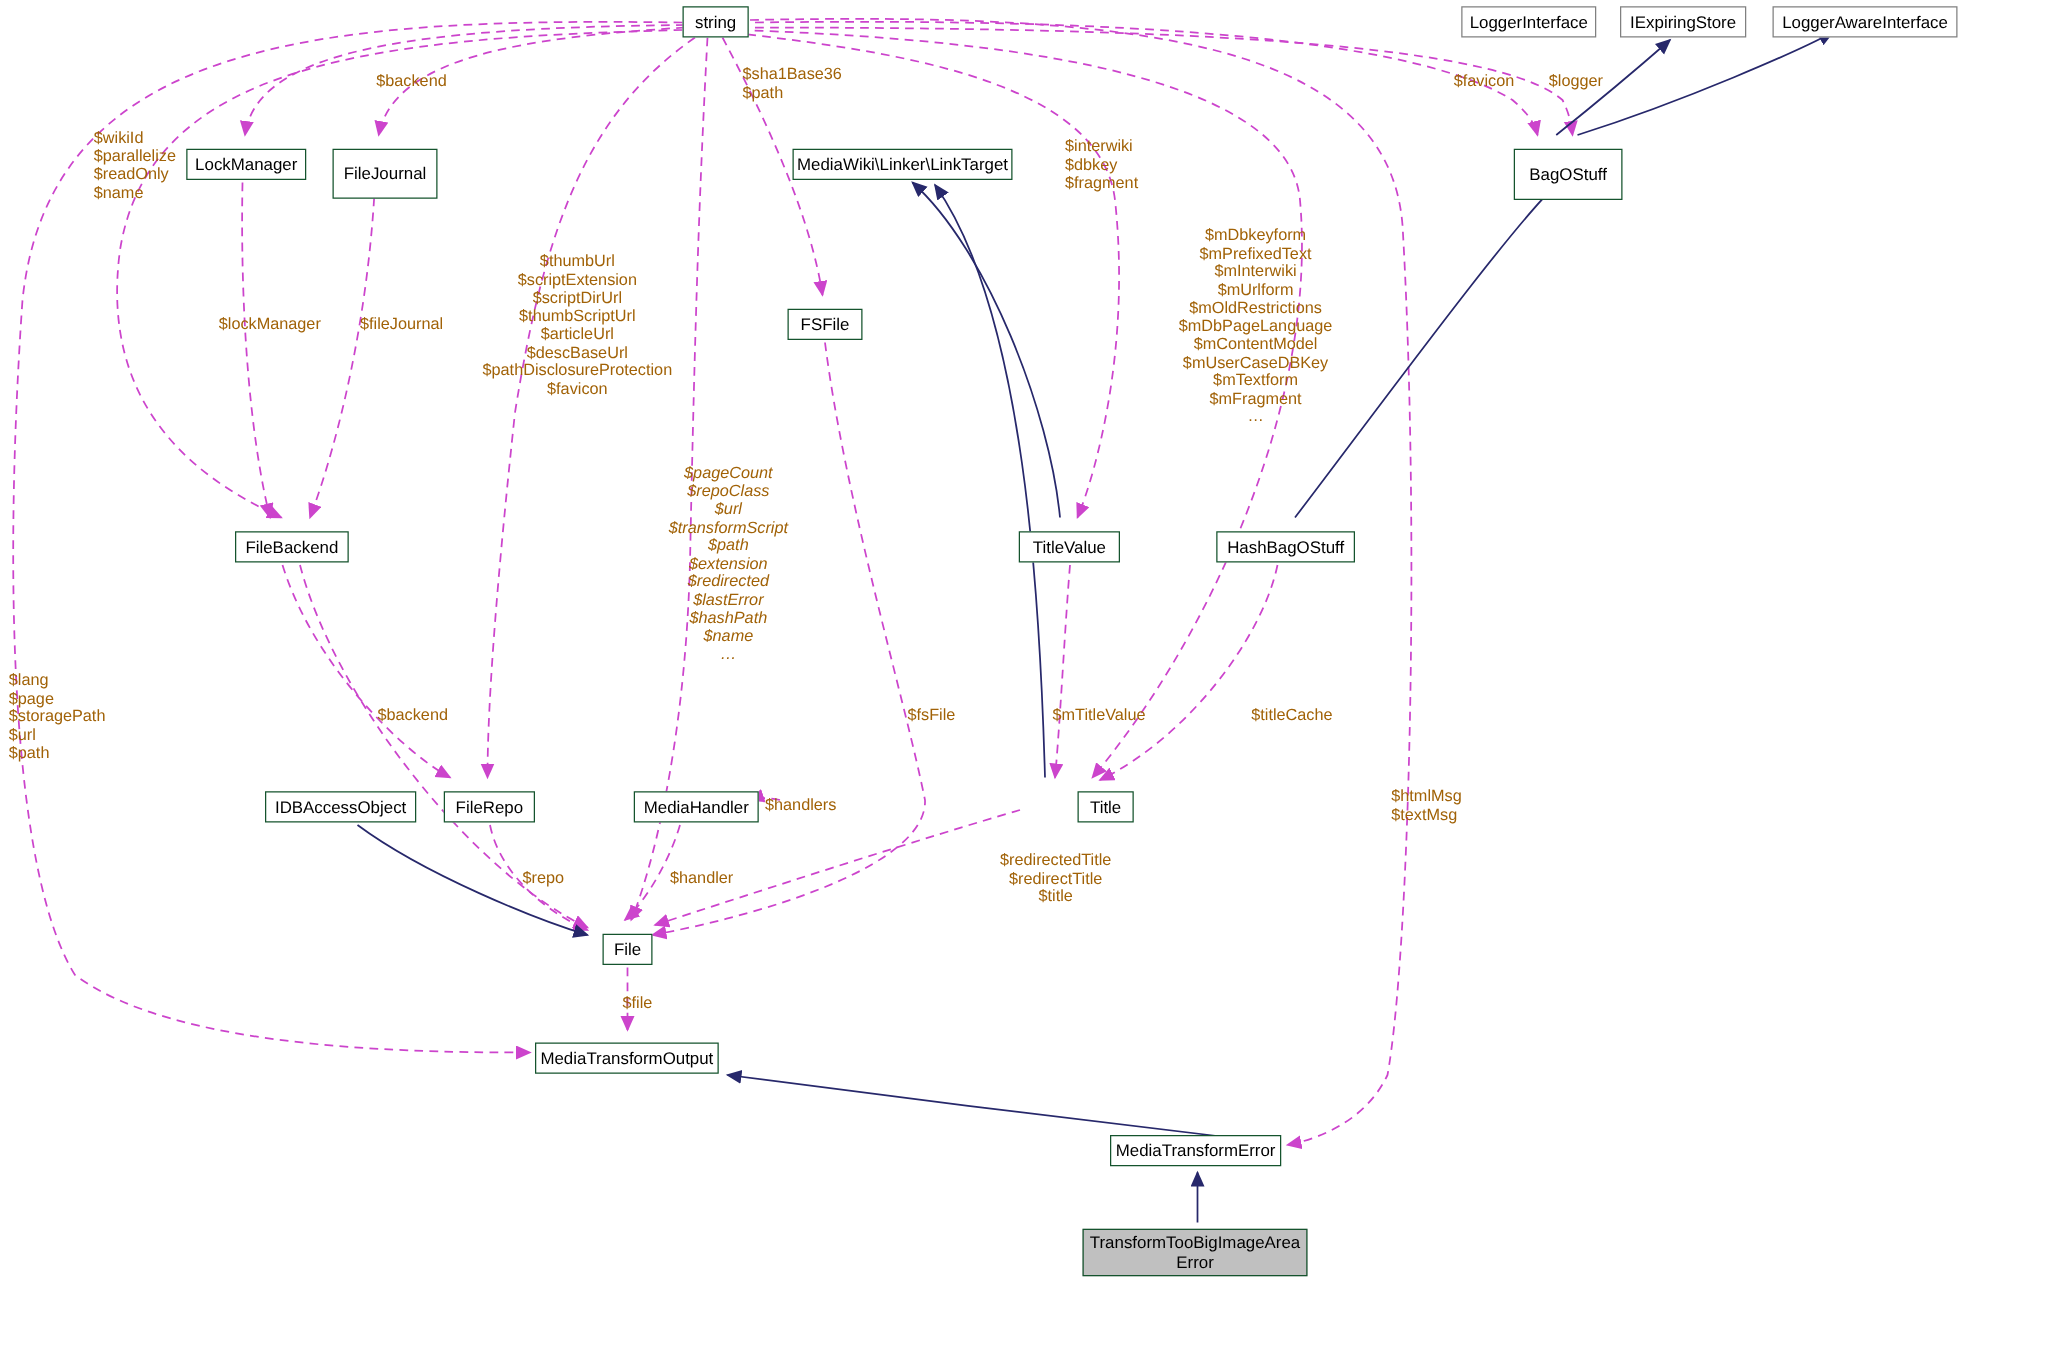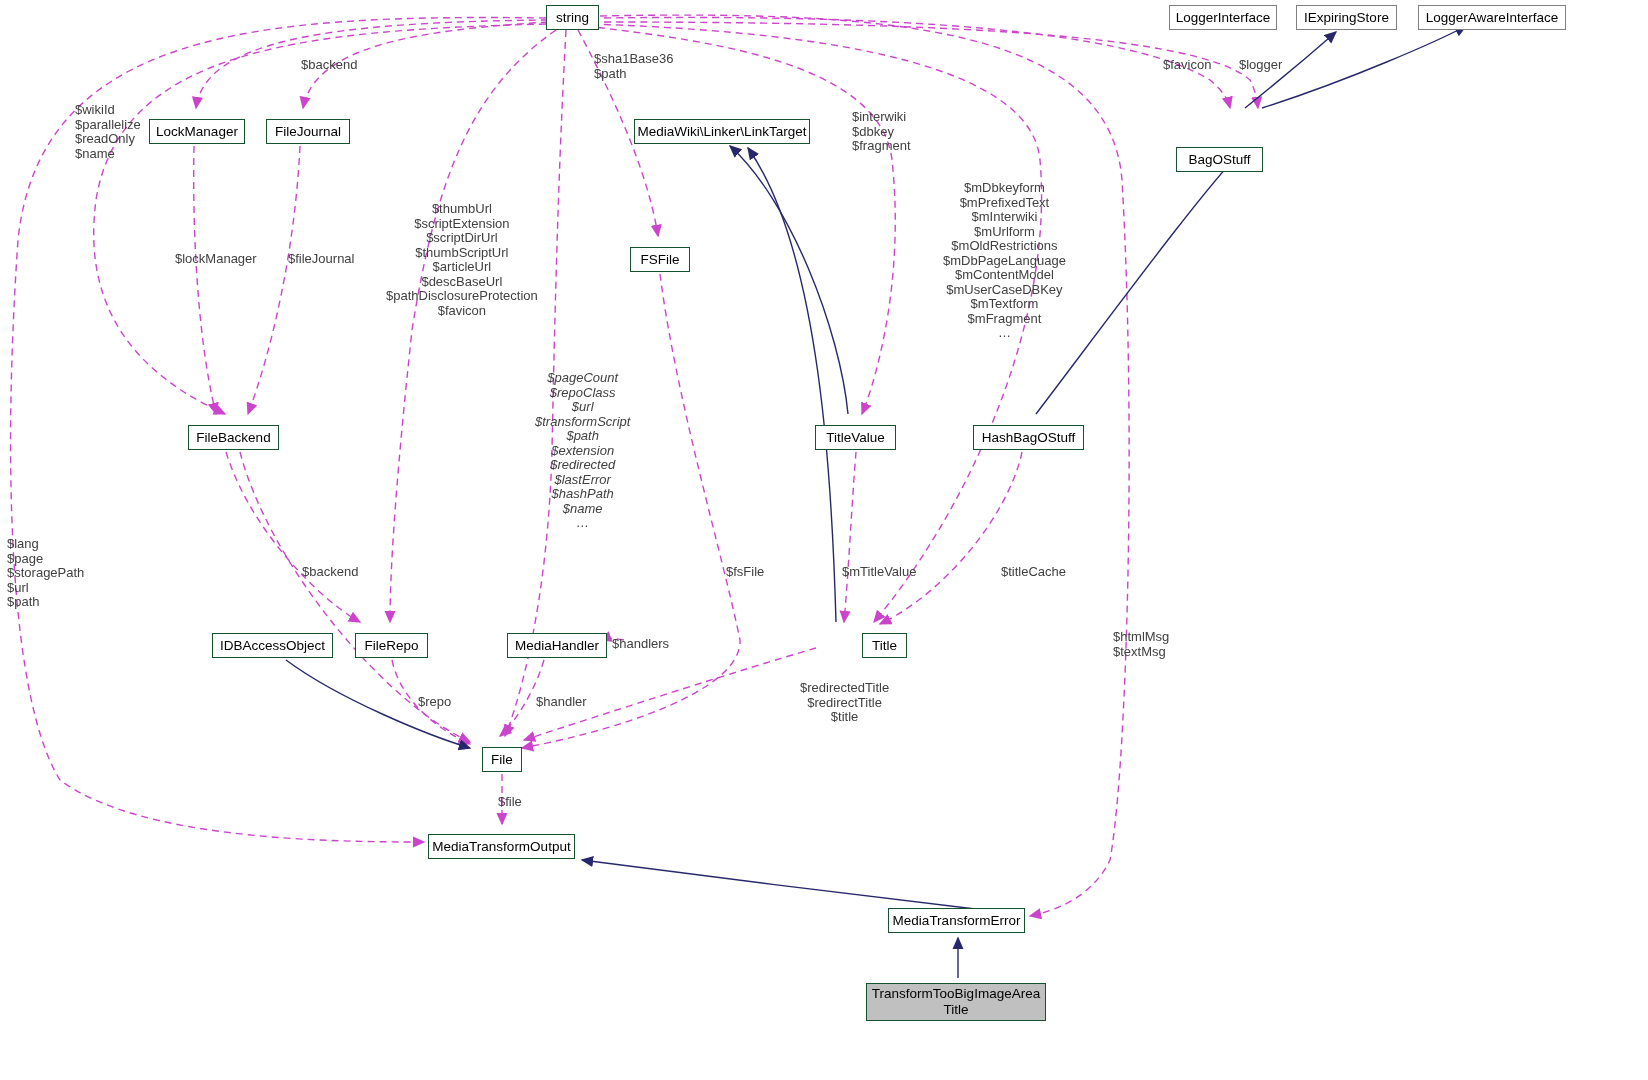"$backend" .elabel { color: #404040 -> #a16207 }
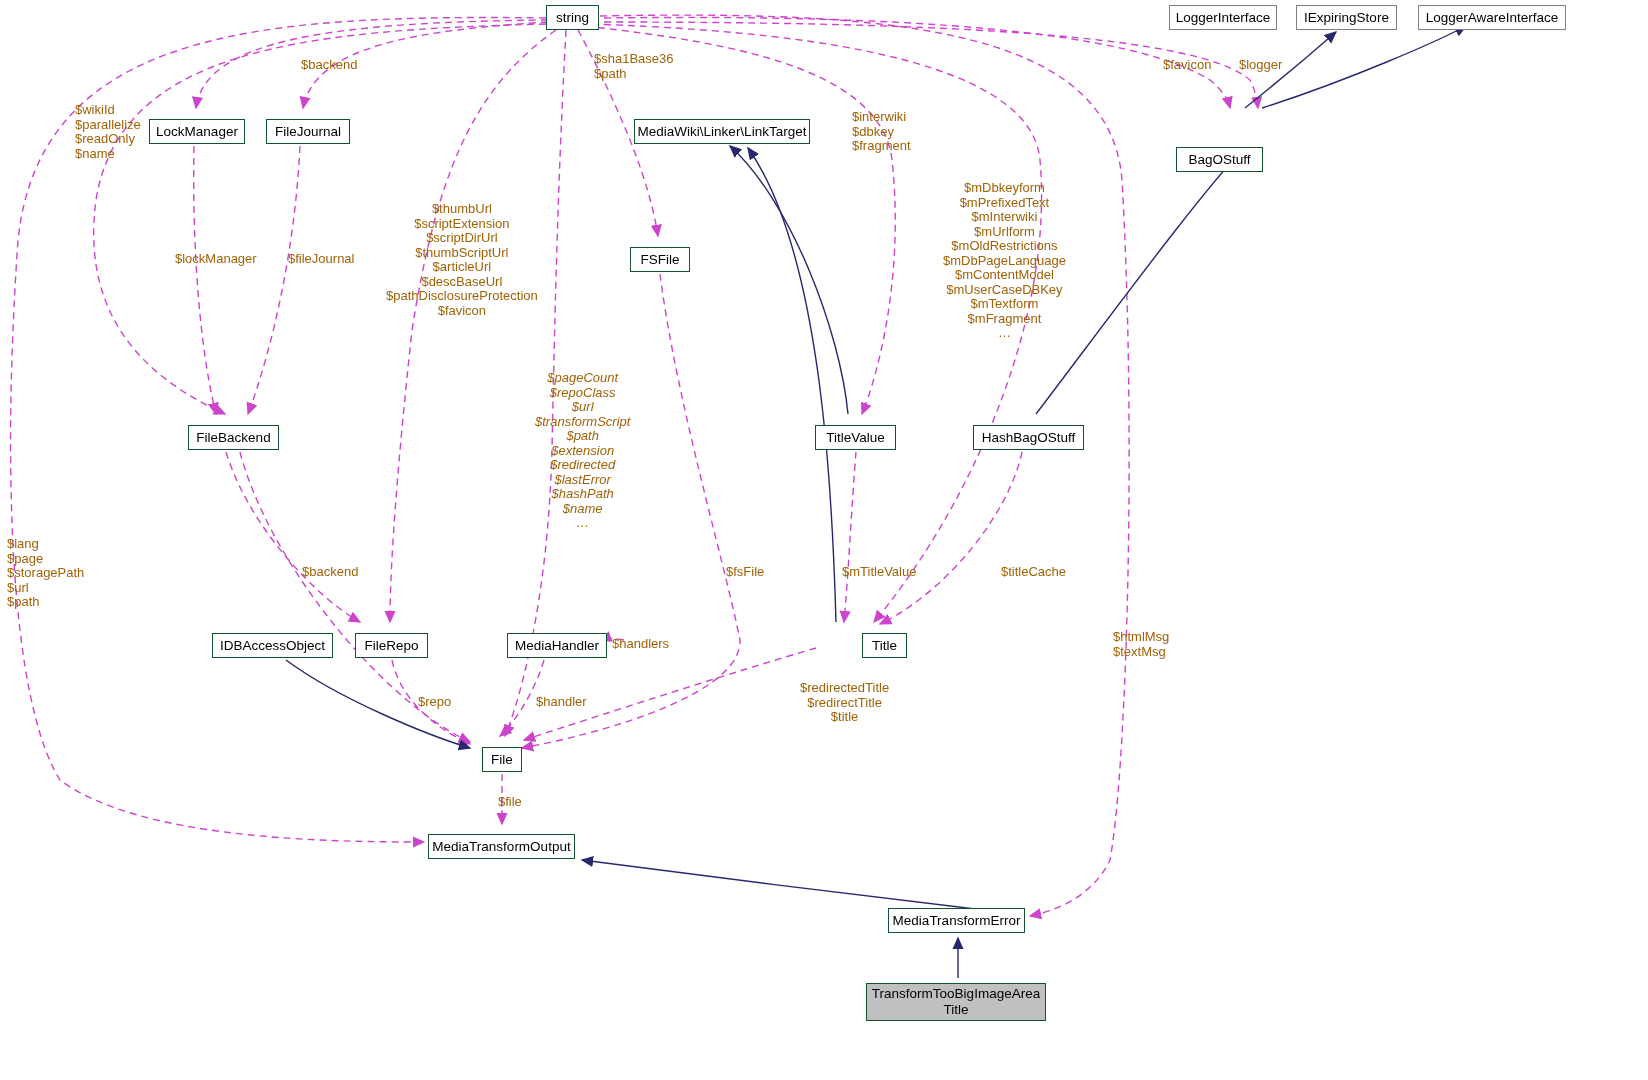"FileJournal" div.node { height: 25px -> 40px }
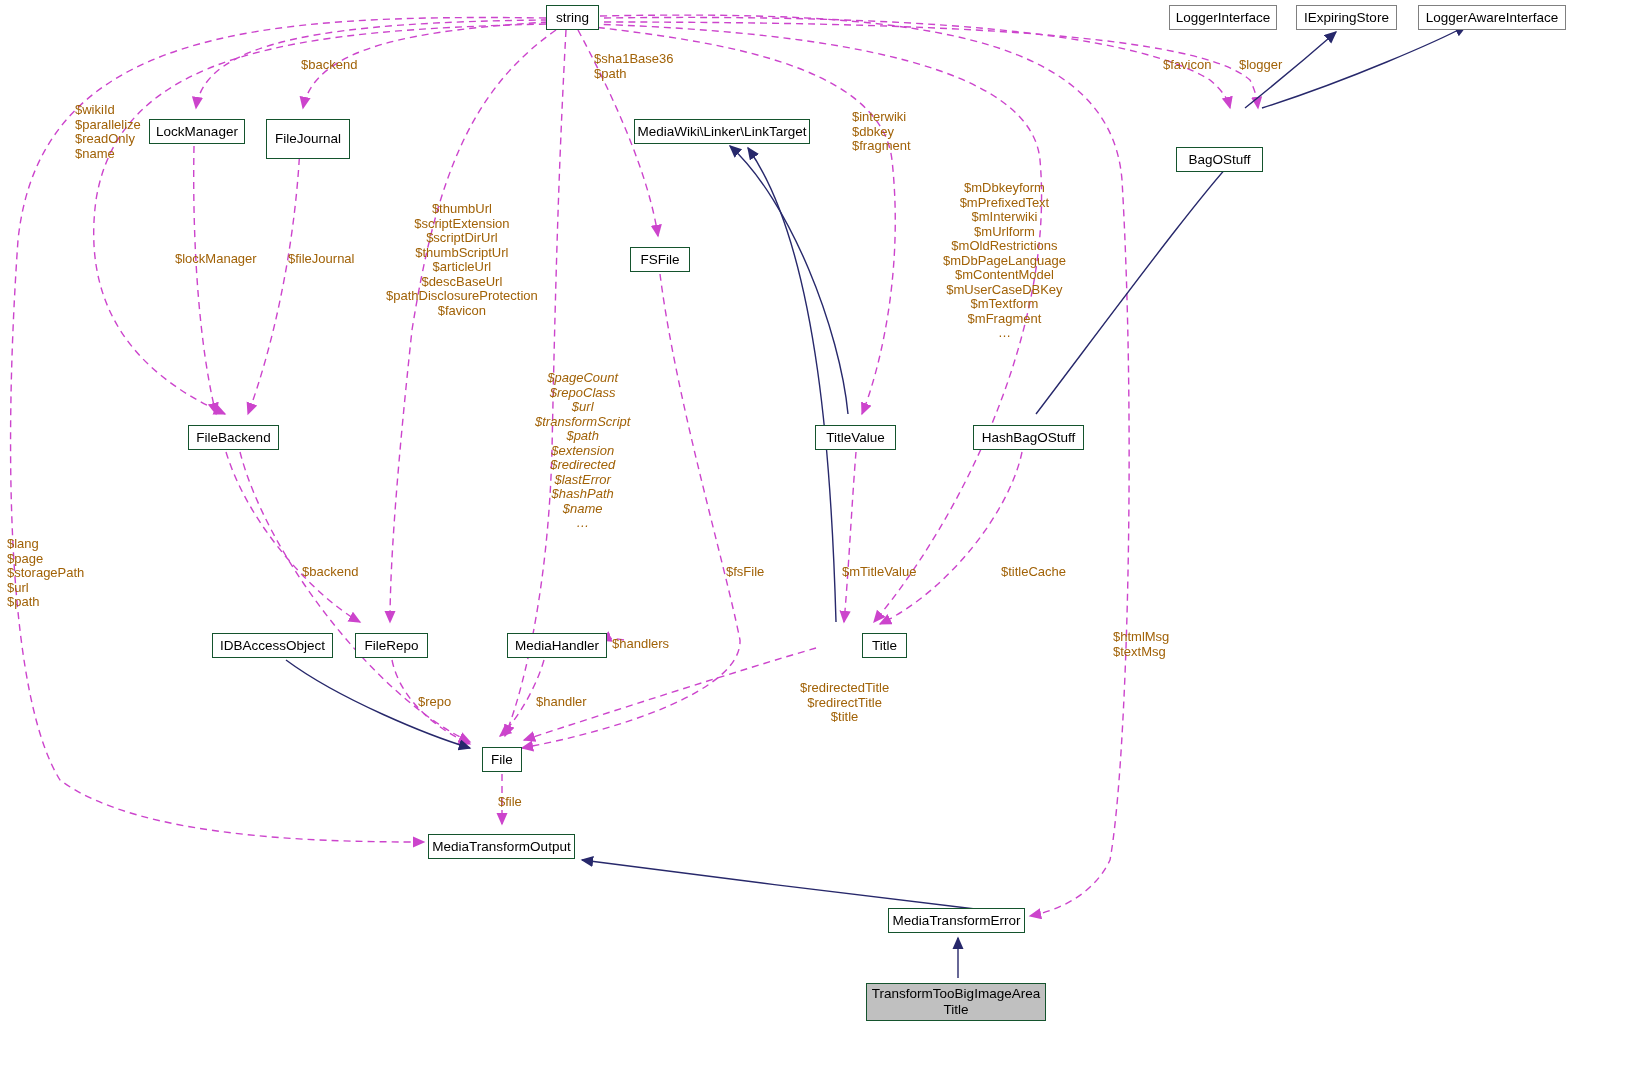"BagOStuff" div.node { height: 25px -> 41px; left: 1176px -> 1211px; margin-top: 28px -> none }
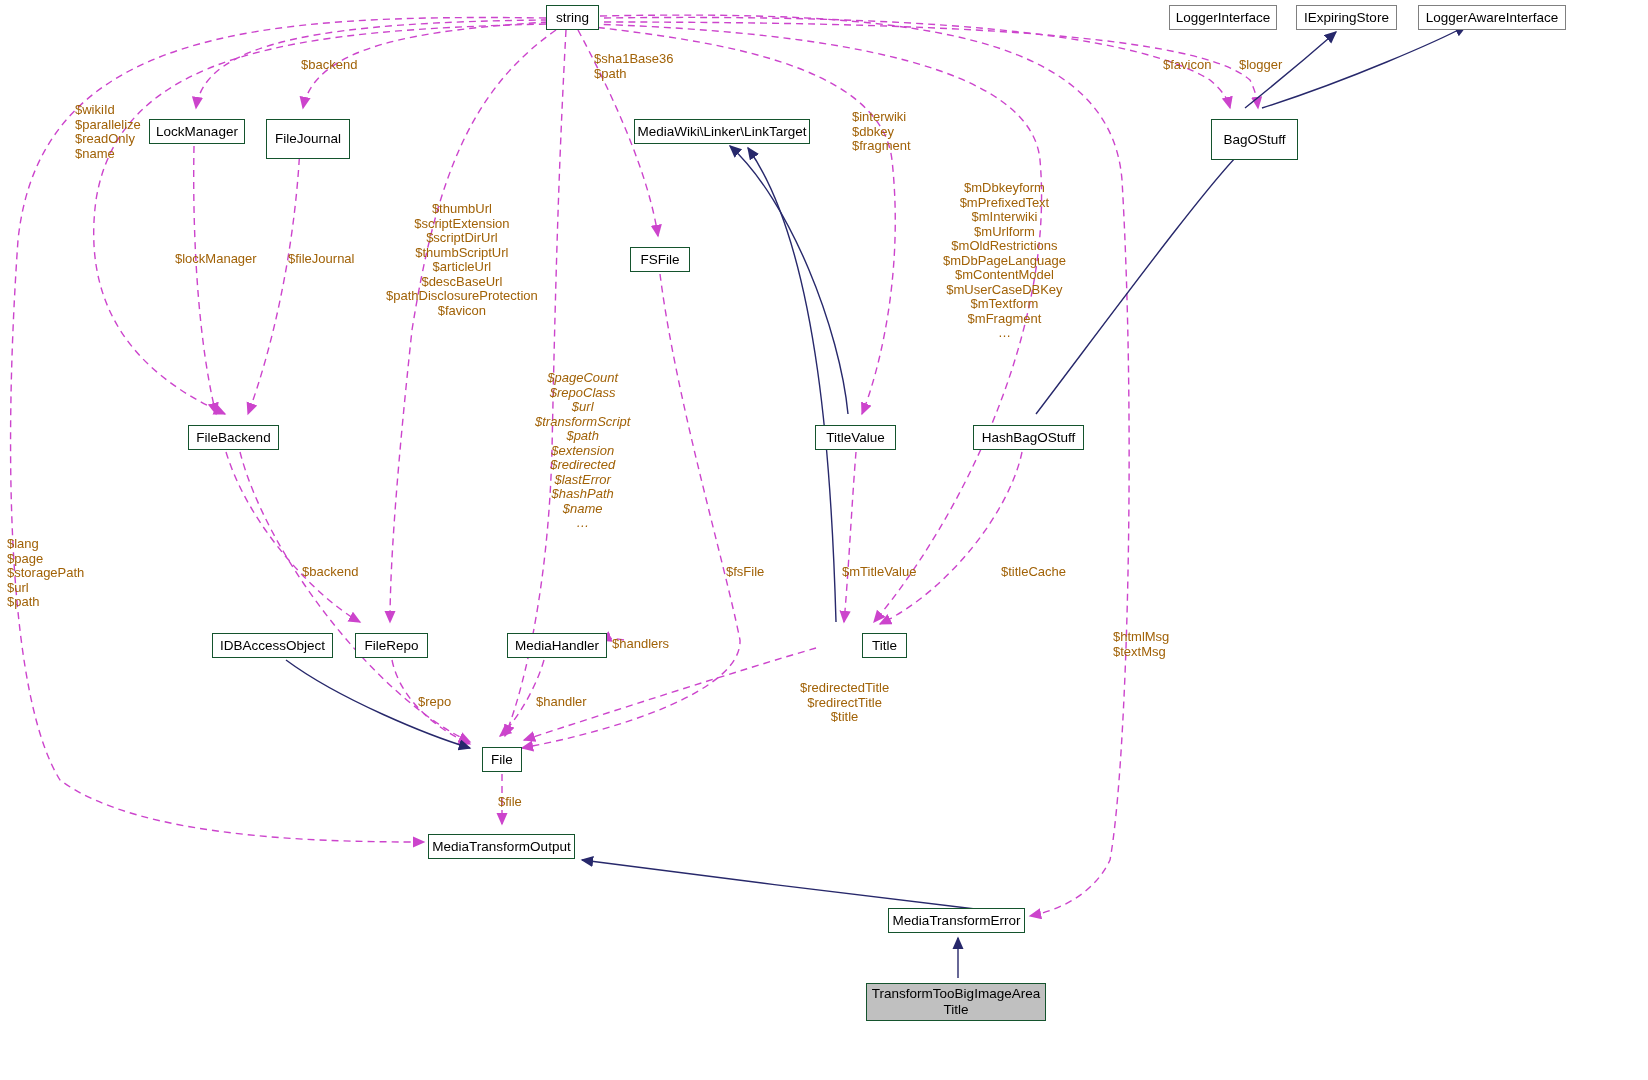"TransformTooBigImageArea" div.node { text: Title -> Error }
